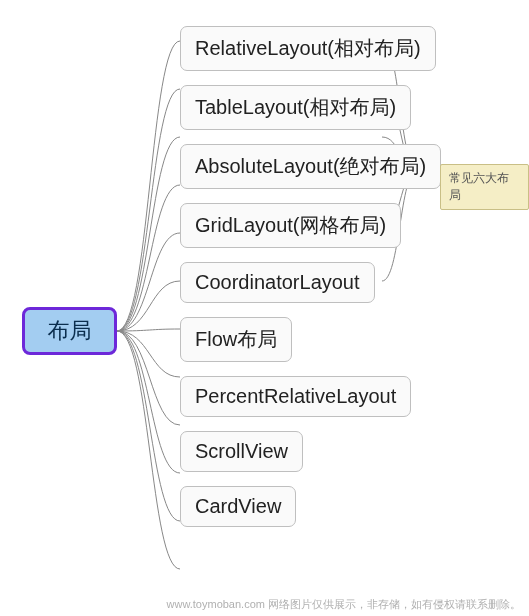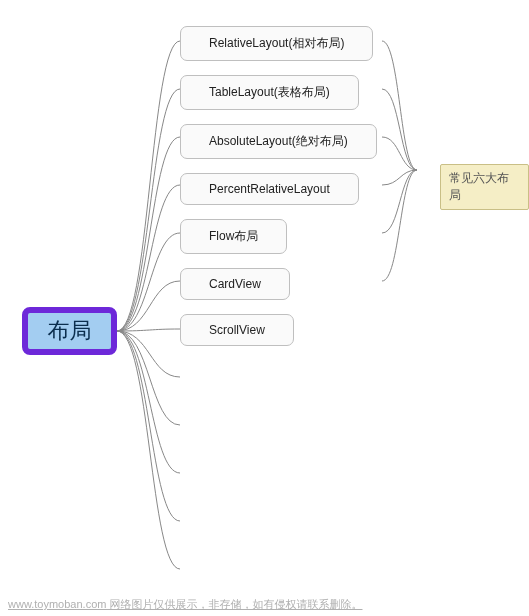"RelativeLayout(相对布局)" .child-node { font-size: 12px -> 20px; padding: 8px 28px -> 8px 14px }
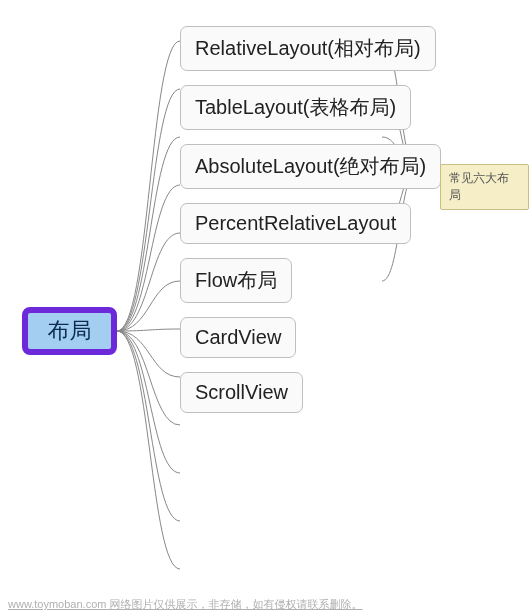"TableLayout(表格布局)" span { text: 表格 -> 相对 }
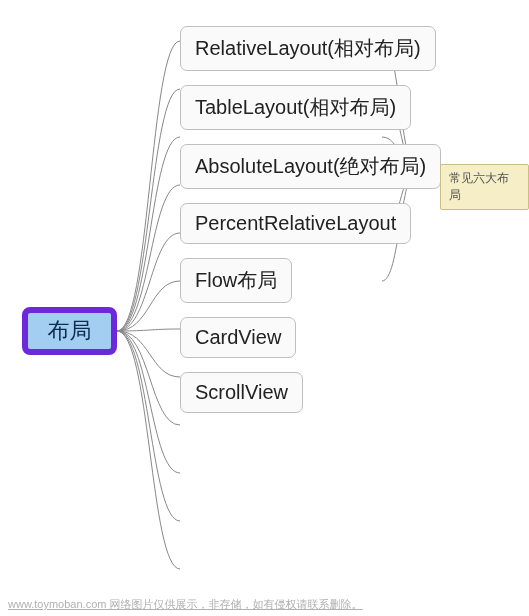"GridLayout(网格布局)" div.child-node { html: none -> <div><span>GridLayout(网格布局)</span></div> }
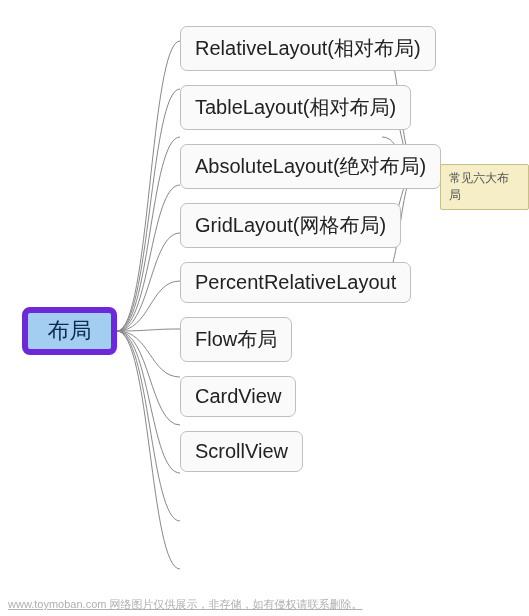"CoordinatorLayout" div.child-node { html: none -> <div><span>CoordinatorLayout</span></div> }
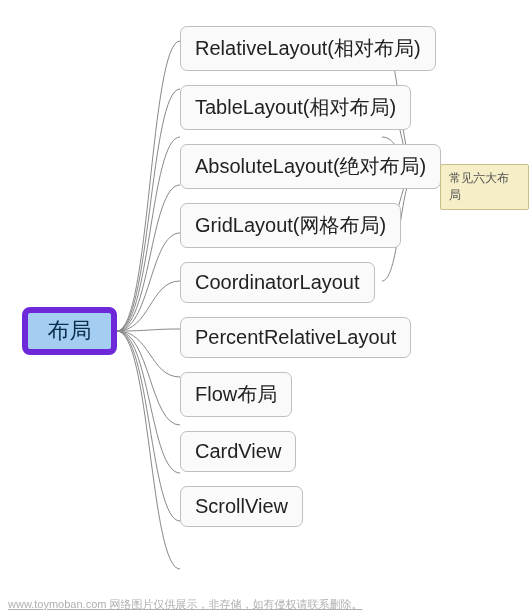"布局" .root-node { border: 6px solid #6d28d9 -> 3px solid #6d28d9 }
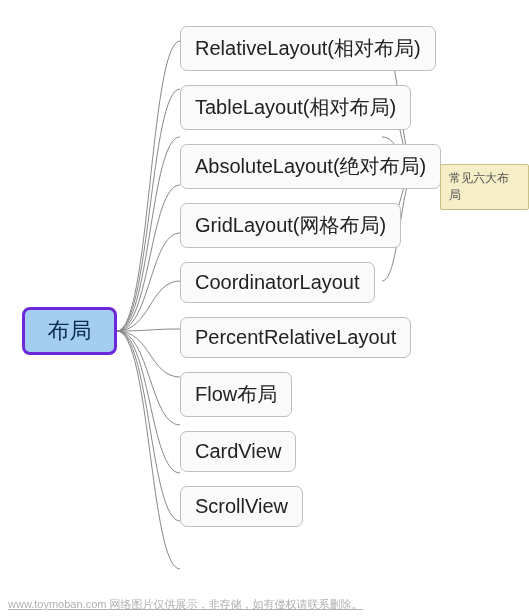"PercentRelativeLayout" div.child-node { order: before "Flow布局" -> after "Flow布局" }
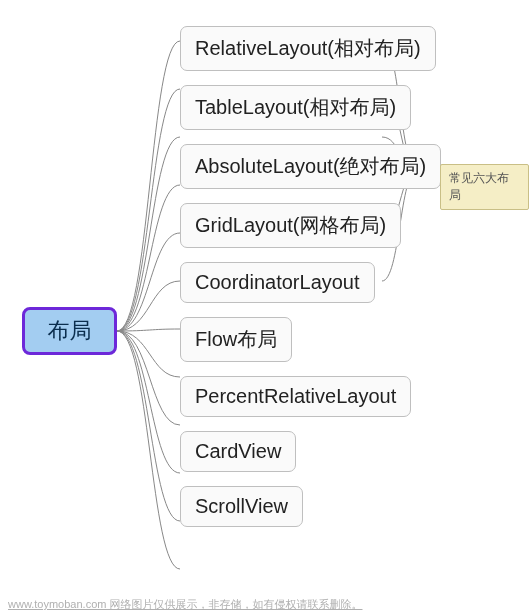"CardView" div.child-node { order: before "ScrollView" -> after "ScrollView" }
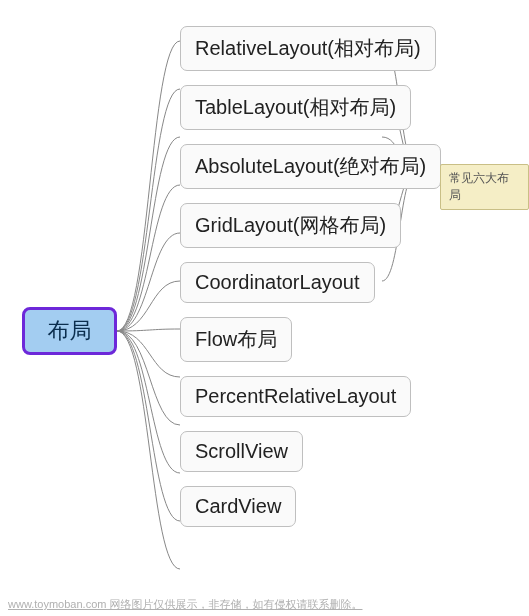"www.toymoban.com 网络图片仅供展示，非存储，如有侵权请联系删除。" .footer { justify-content: space-between -> flex-end; text-decoration: underline -> none }
